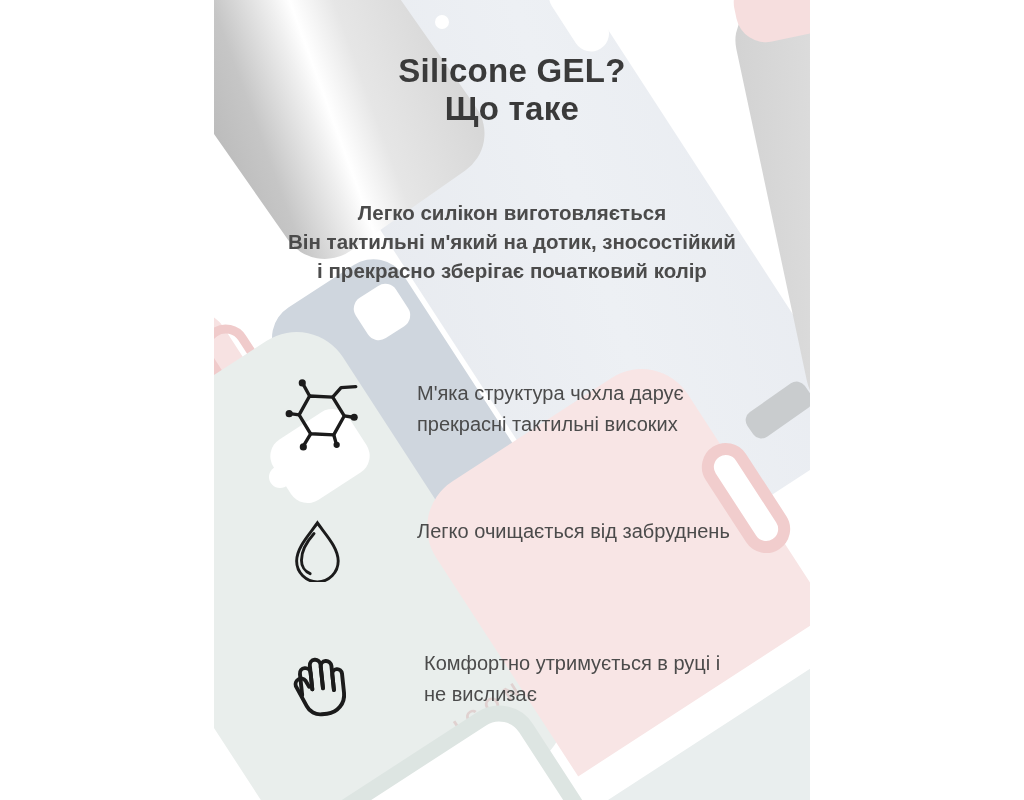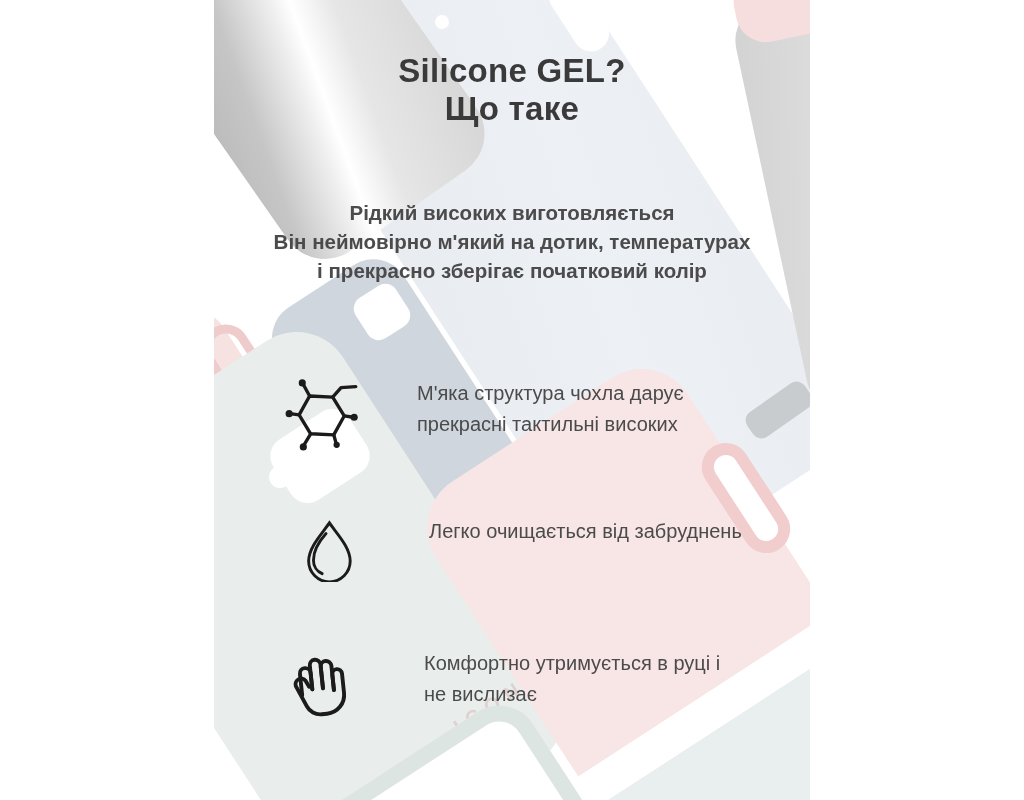"Рідкий високих виготовляється" div { text: Рідкий високих -> Легко силікон }
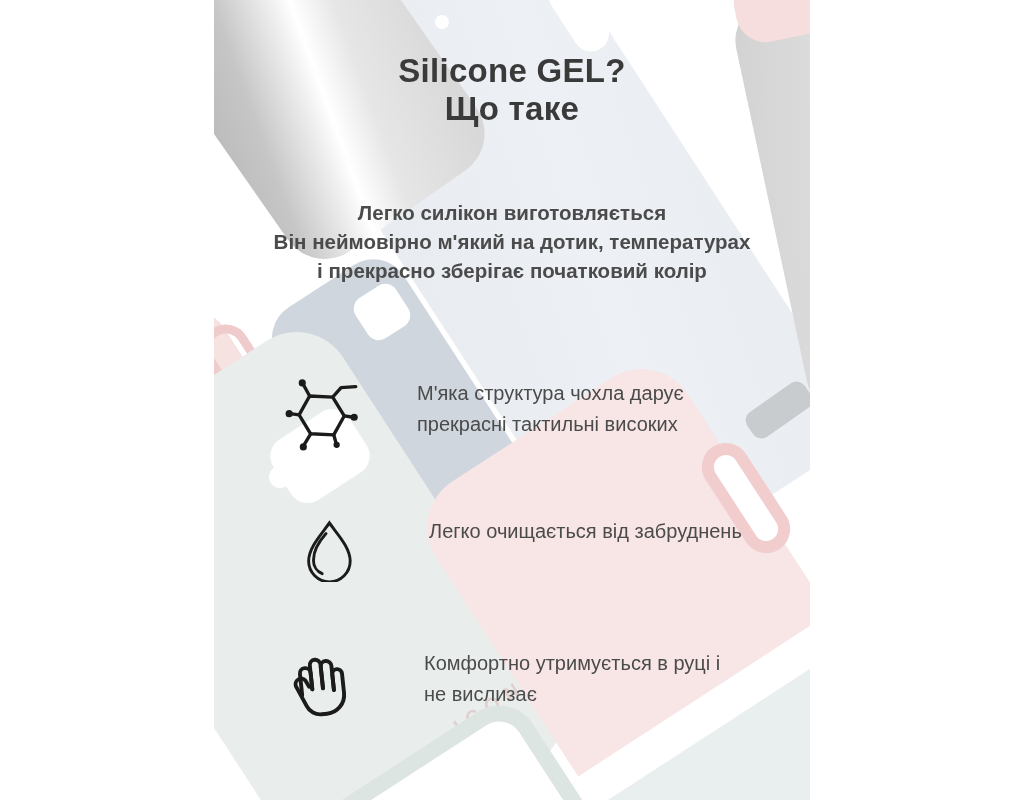"Він неймовірно м'який на дотик," div { text: неймовірно м'який на дотик, температурах -> тактильні м'який на дотик, зносостійкий }
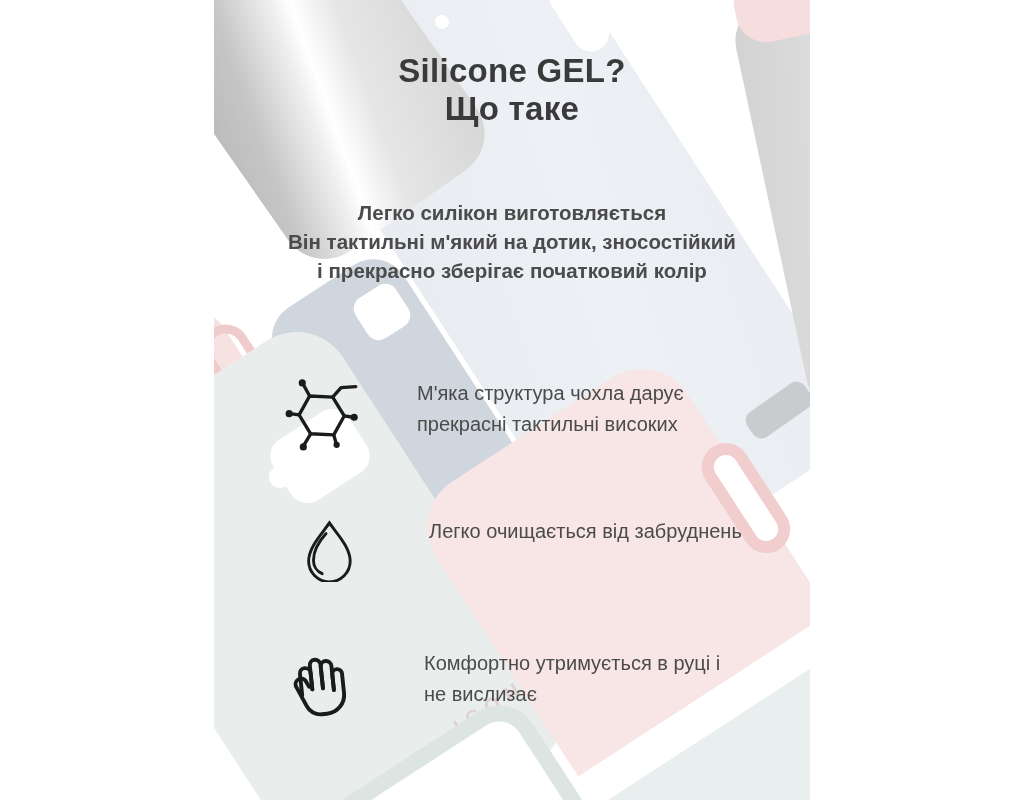"Легко очищається від забруднень" .row-2 { margin-left: 12px -> none }
